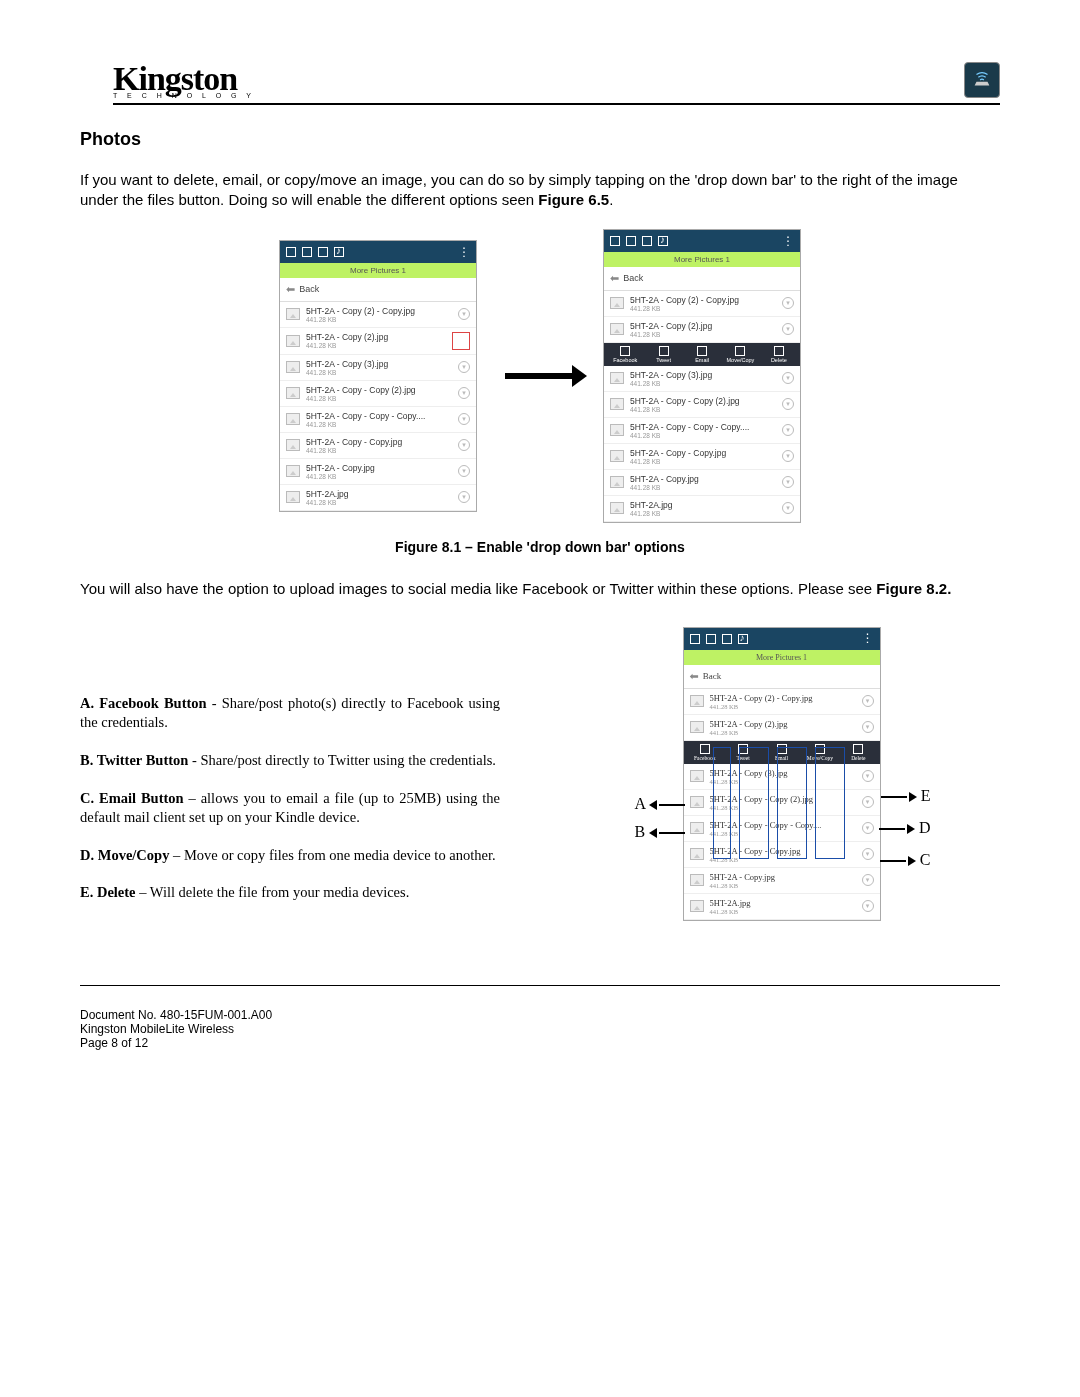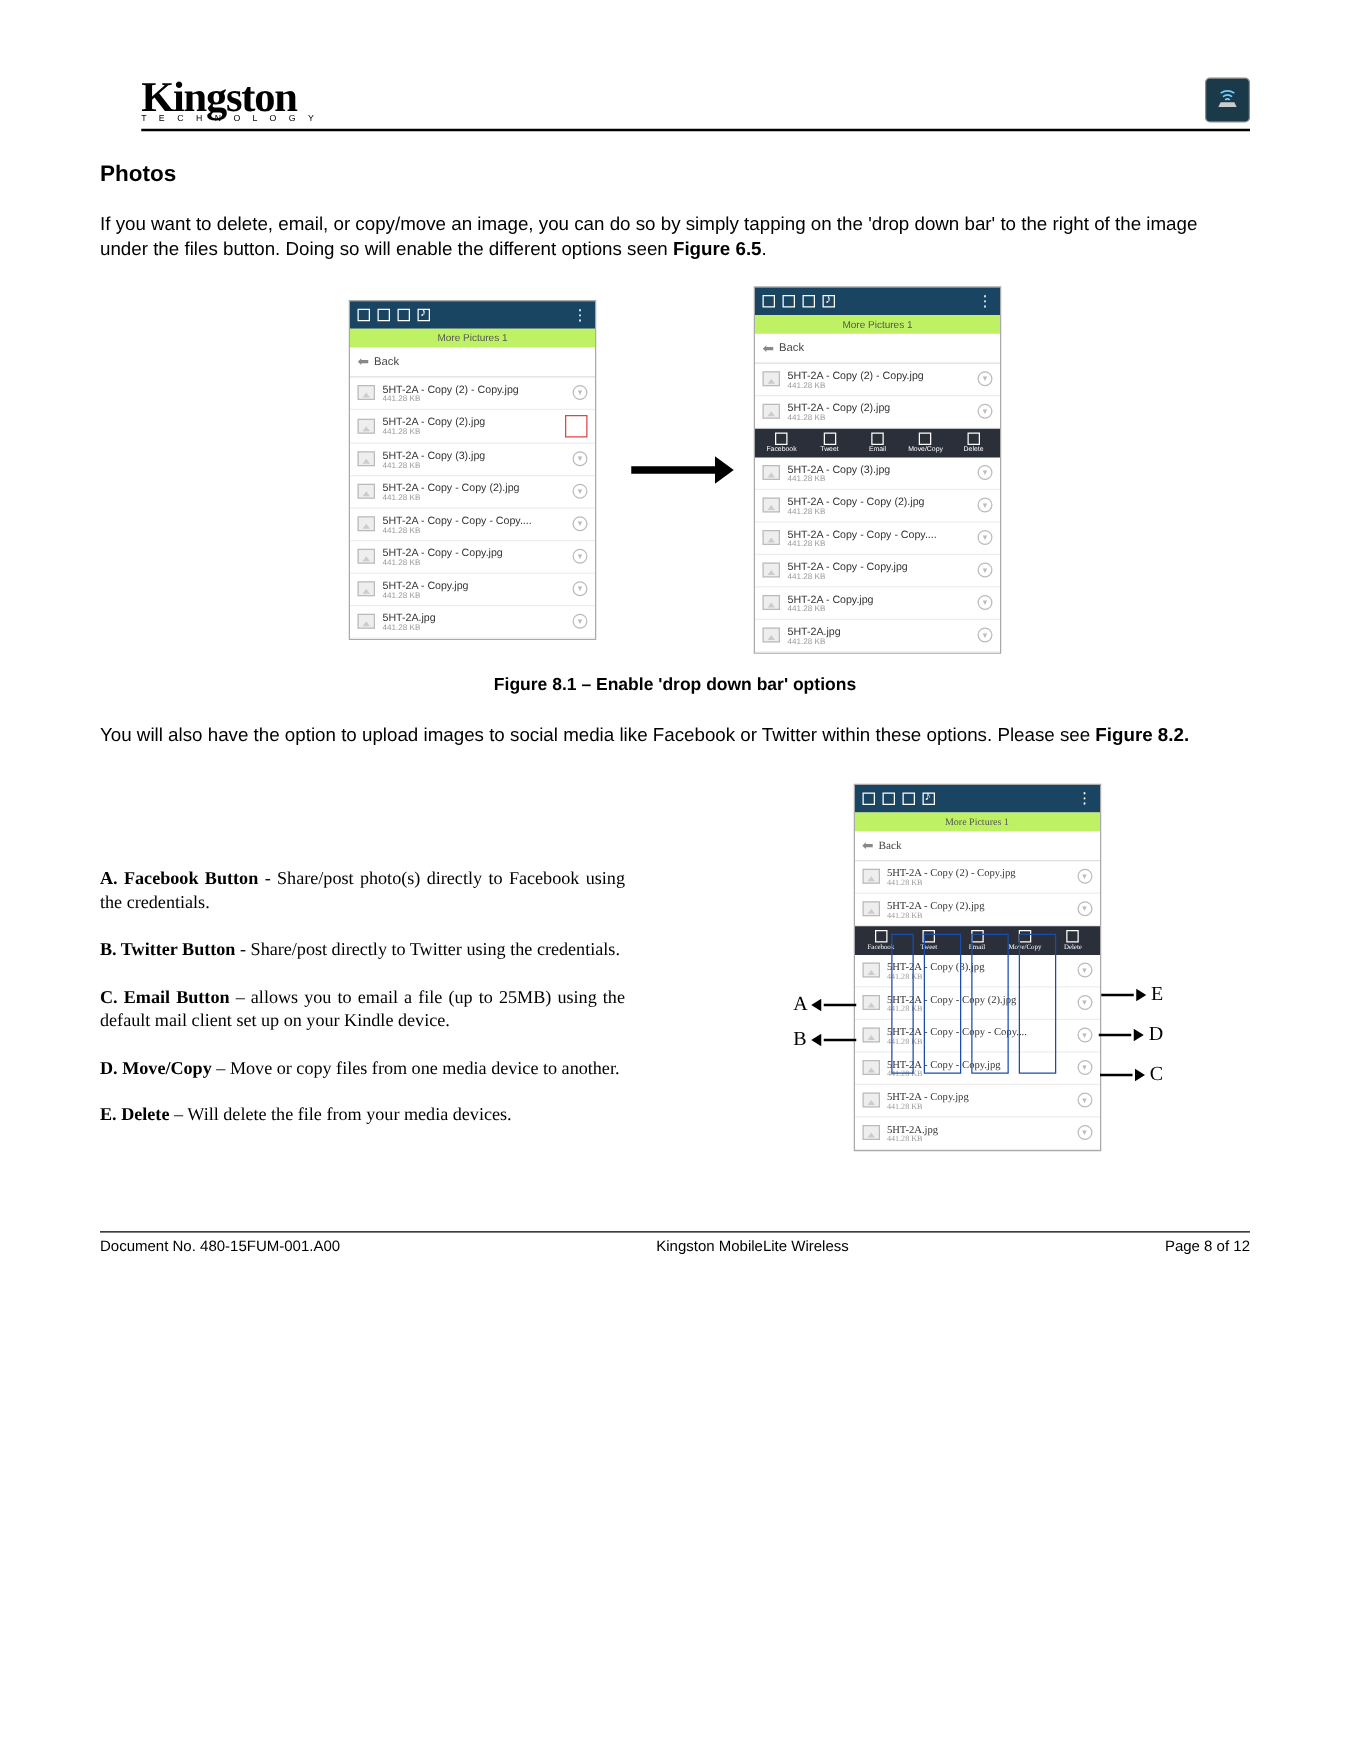"Document No. 480-15FUM-001.A00" .footer { flex-direction: none -> column; padding-top: 4px -> 22px }
